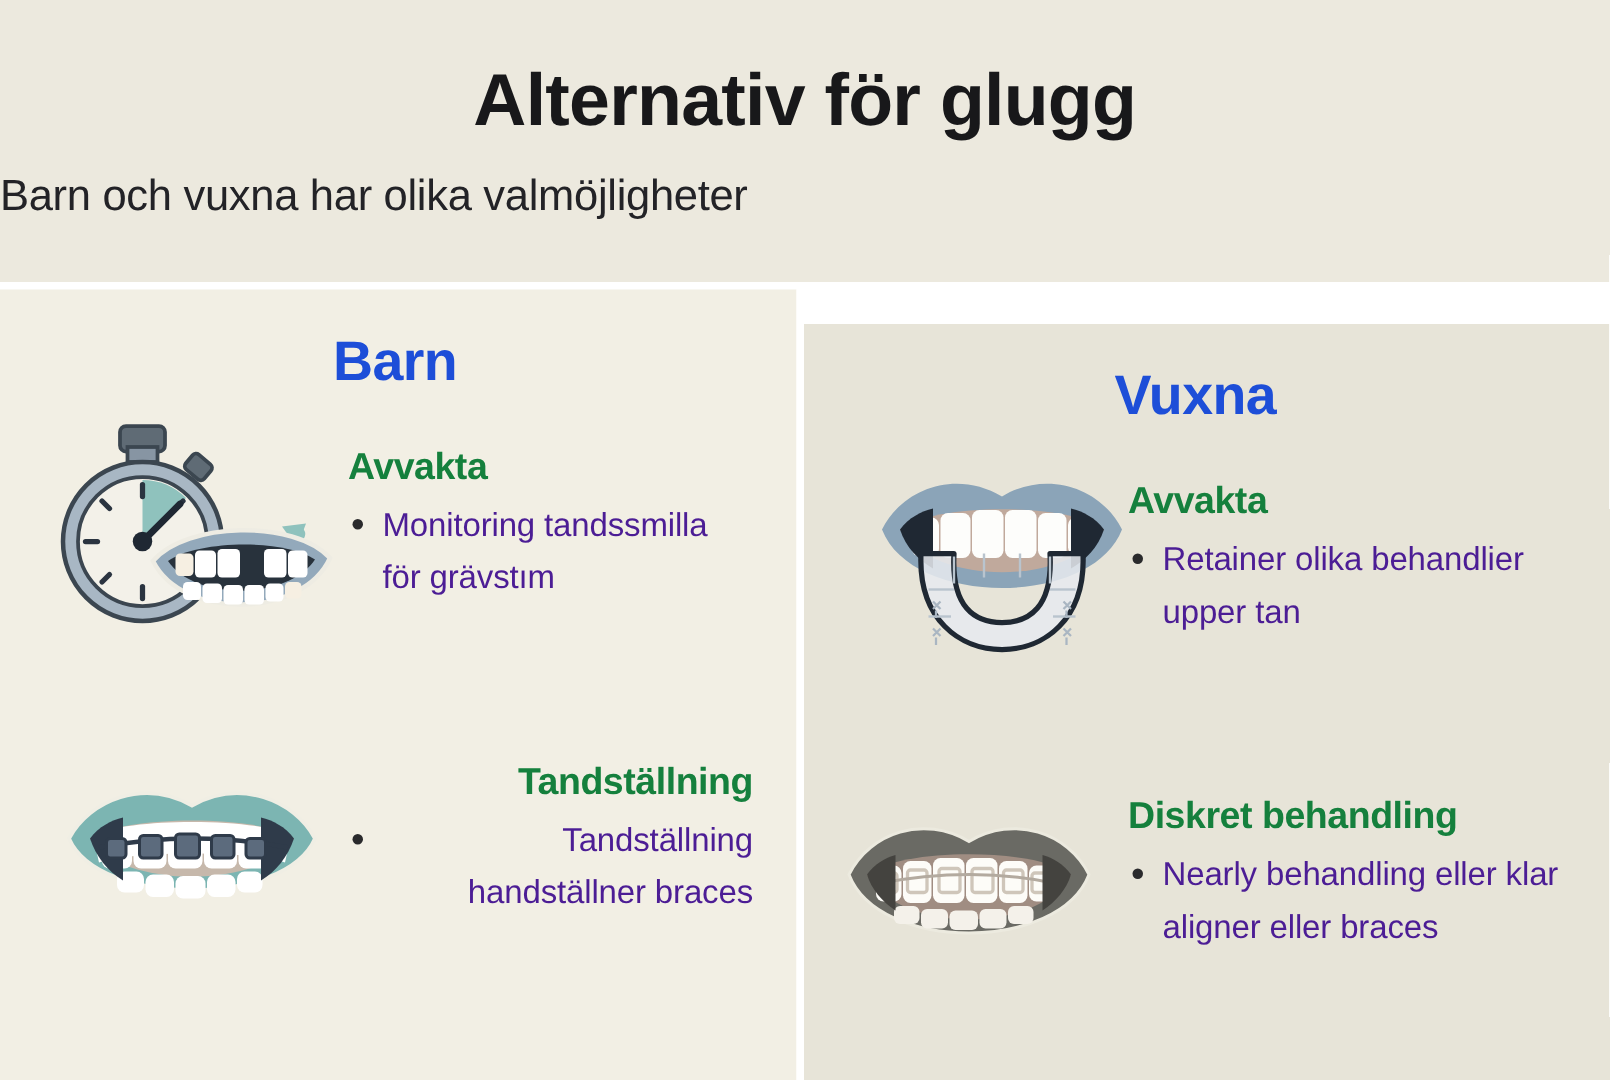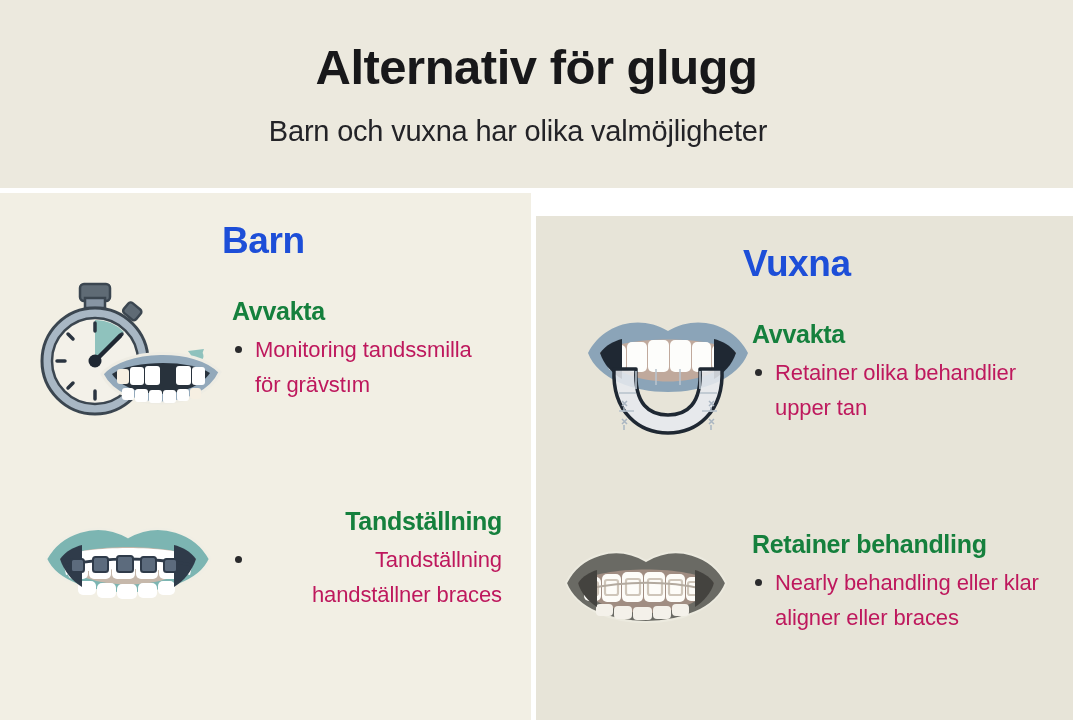"Barn och vuxna har olika" .header-subtitle { text-align: center -> none }
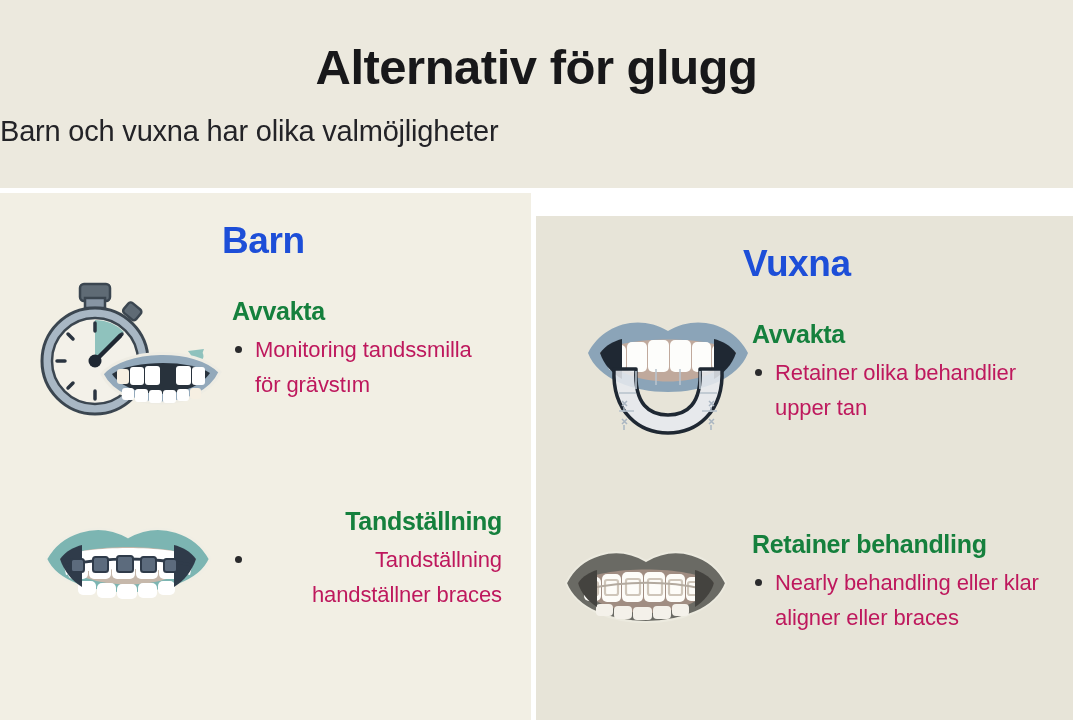"Monitoring tandssmilla för grävstım" .entry-bullet { color: #be185d -> #4c1d95 }
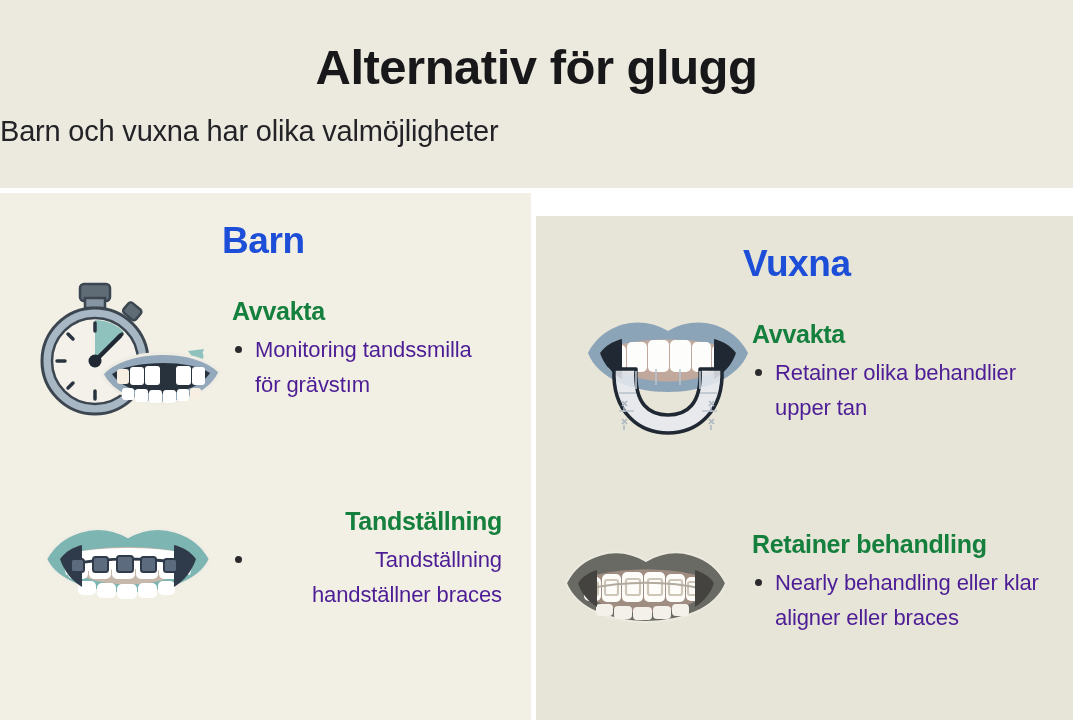"Retainer behandling" div.entry-title { text: Retainer -> Diskret }
